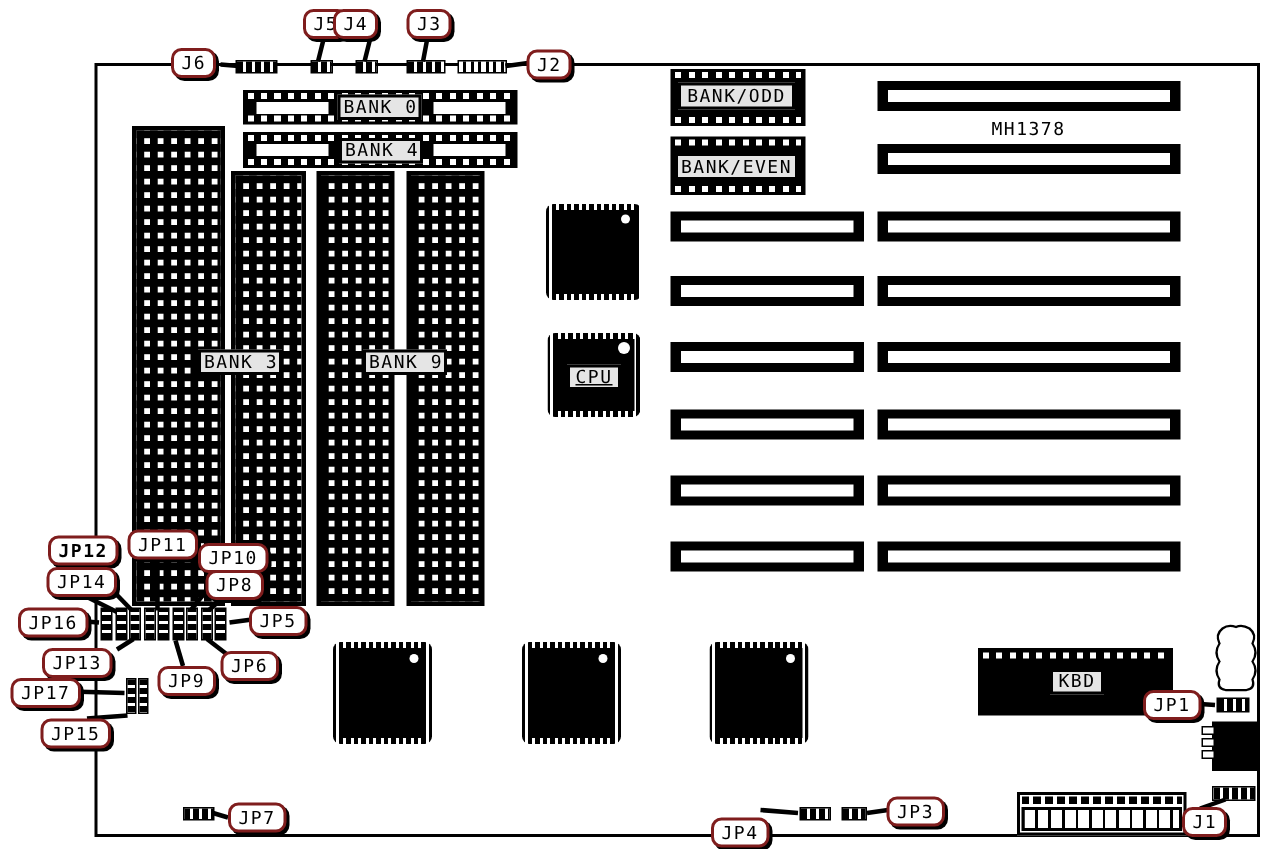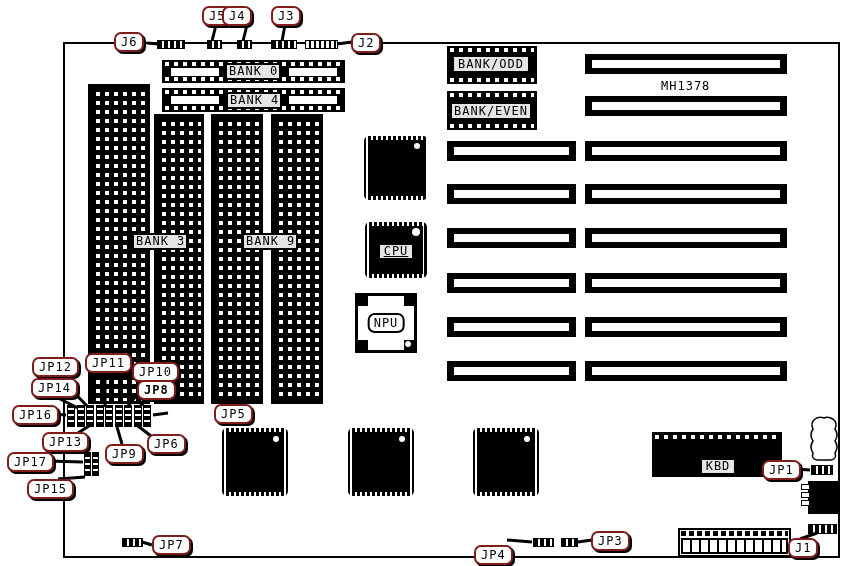"NPU" div.npu { html: <div> <span>NPU</span> <span></span> </div> -> none }
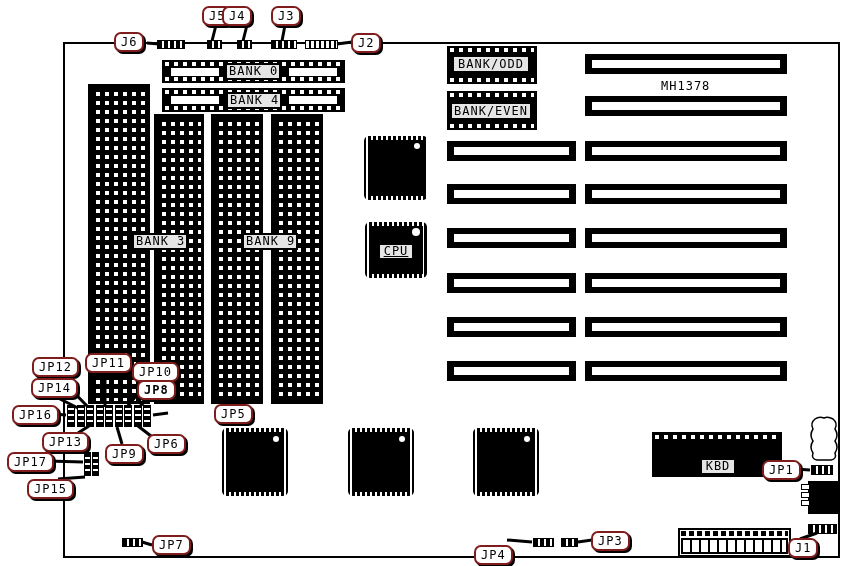"JP12" div.callout { font-weight: none -> bold }
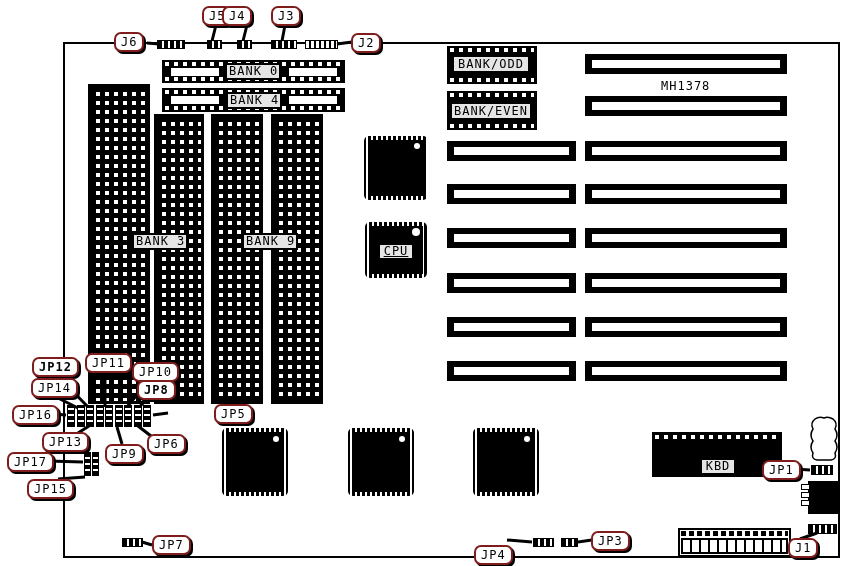"JP8" div.callout { font-weight: bold -> none }
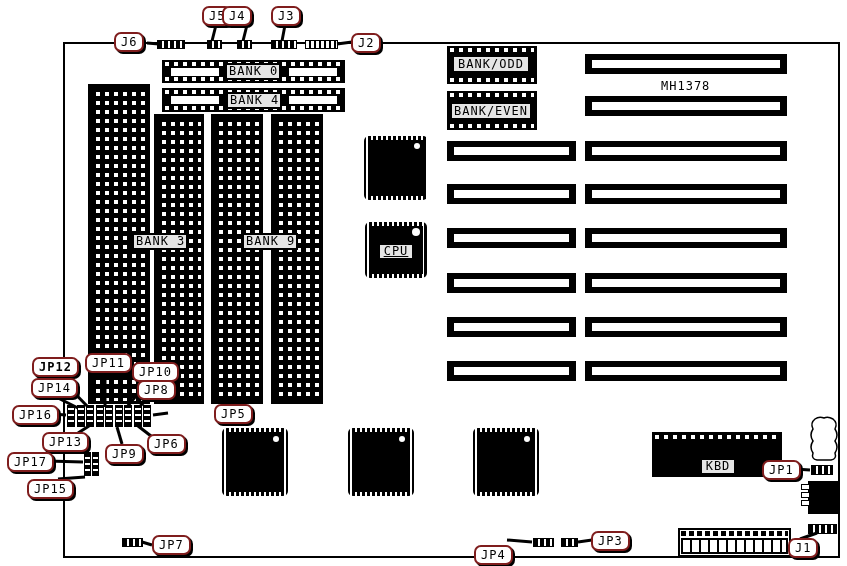"JP5" div.callout { margin-left: 48px -> none }
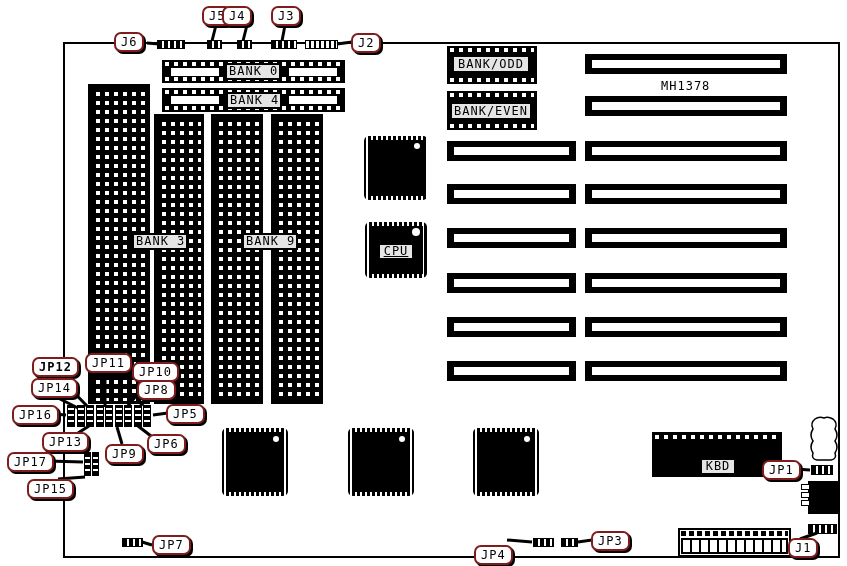"JP13" div.callout { left: 42px -> 28px }
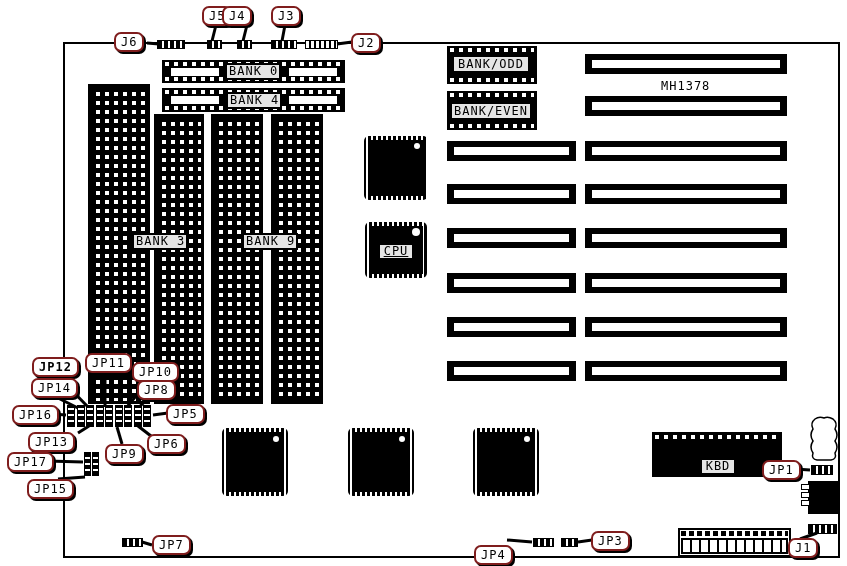"KBD" div.complabel { margin-top: 12px -> none }
